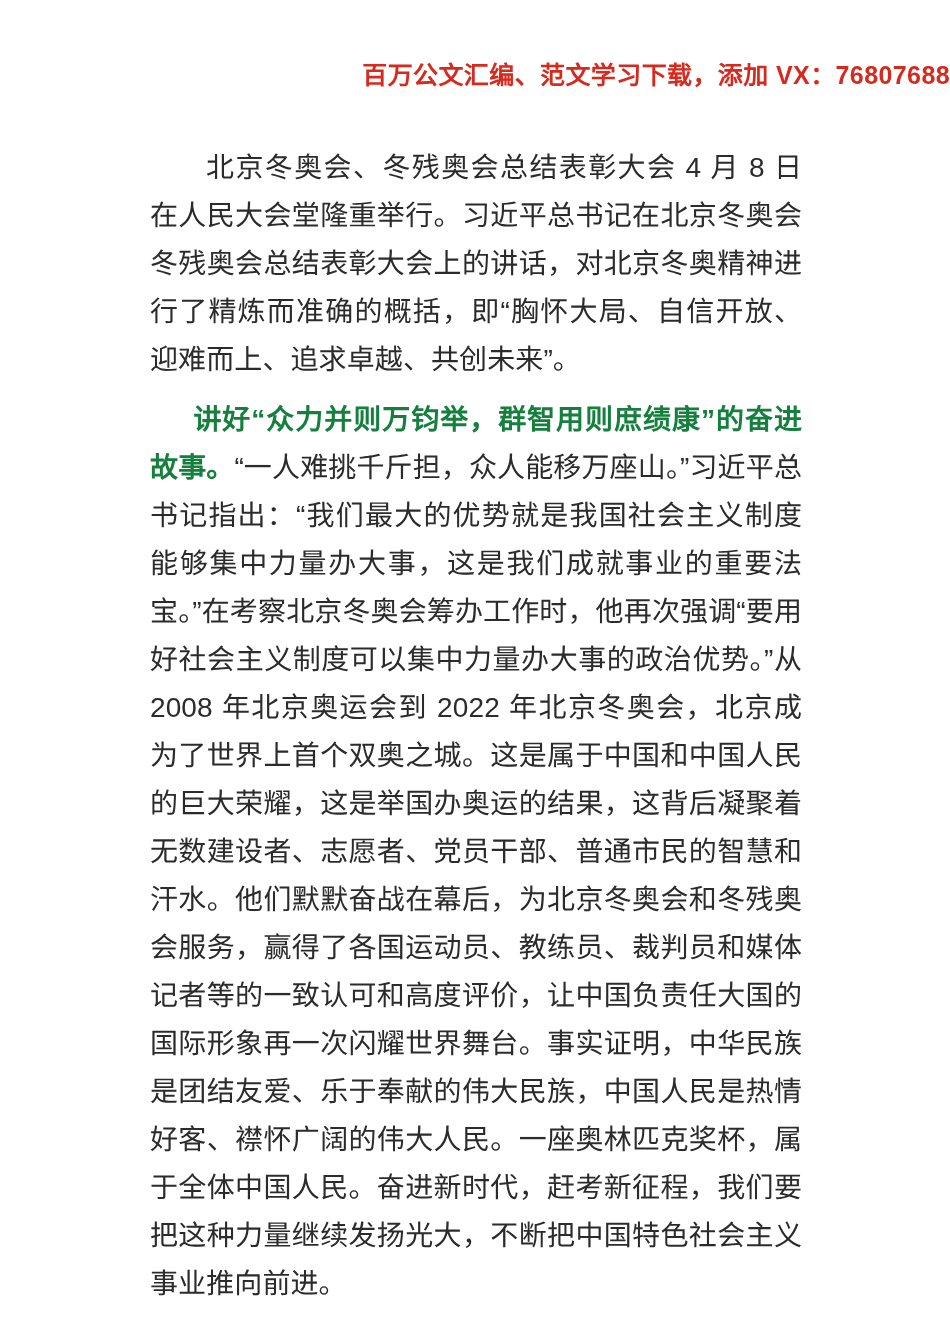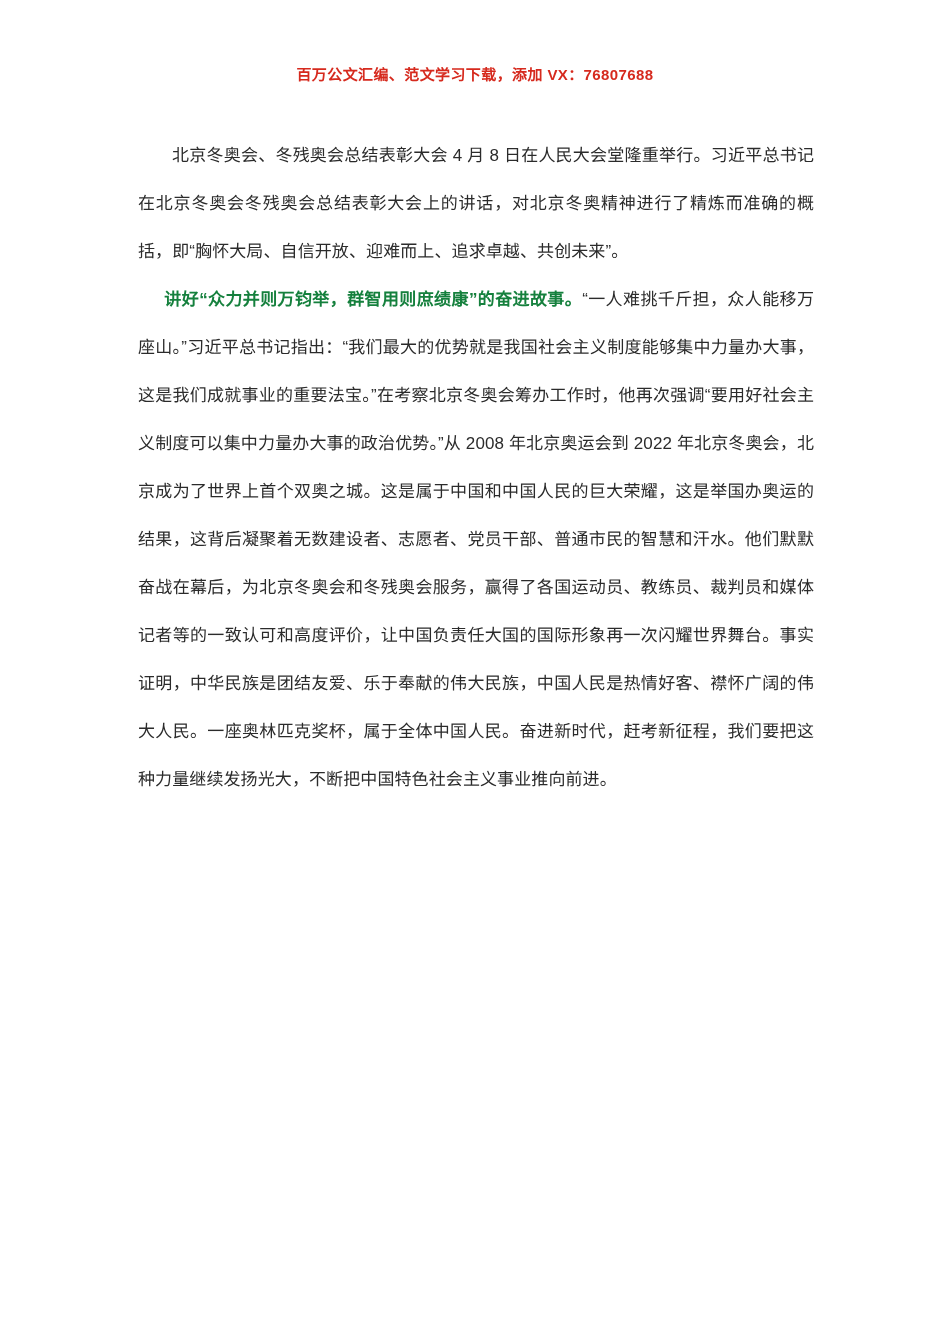"百万公文汇编、范文学习下载，添加 VX：76807688" .promo-banner { font-size: 15px -> 25px; text-align: center -> right }
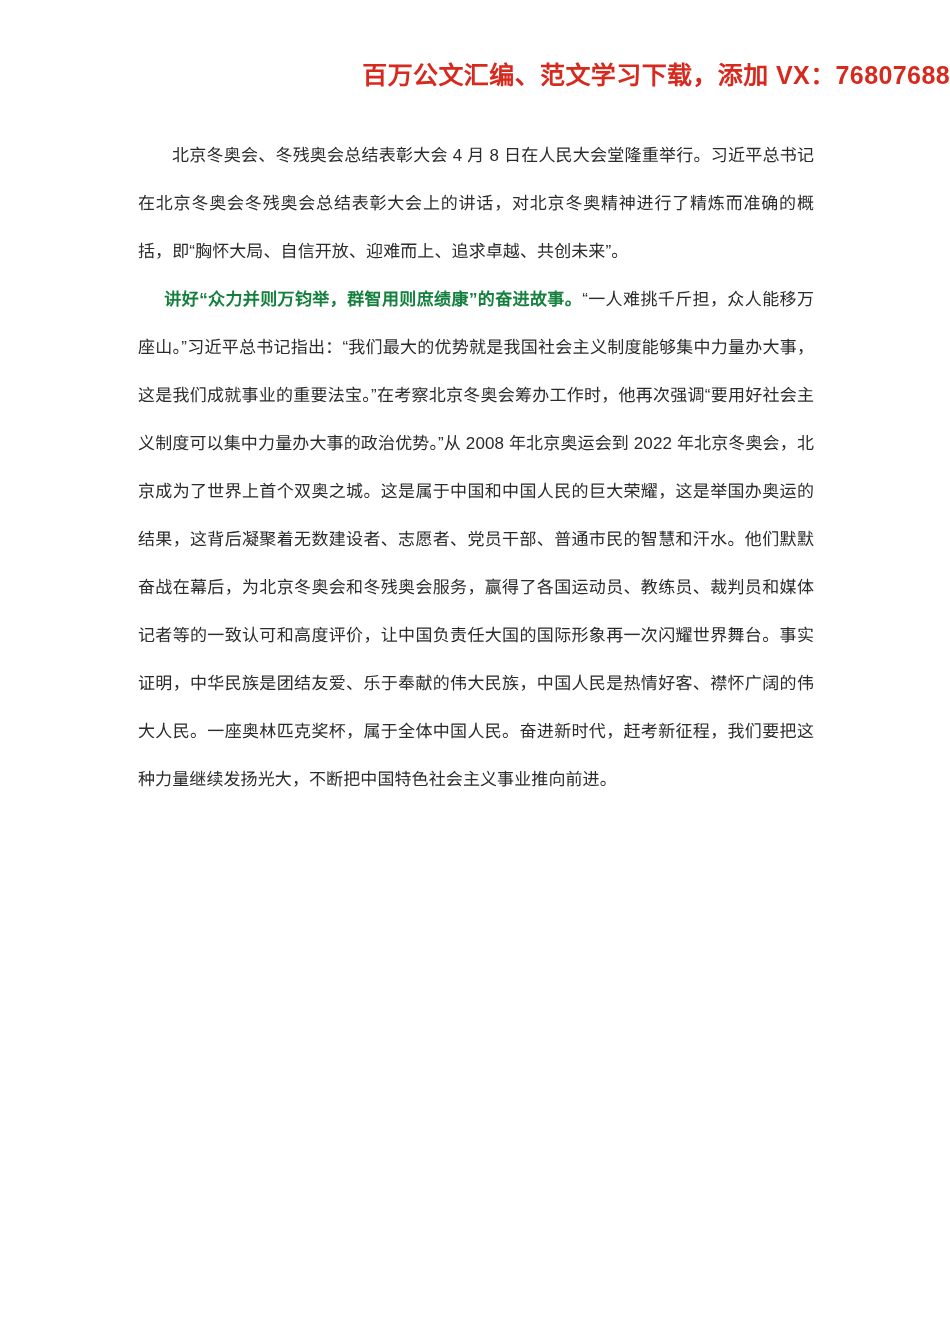"北京冬奥会、冬残奥会总结表彰大会 4 月 8" .para { font-size: 17px -> 28px; margin: 0 -> 12px }
